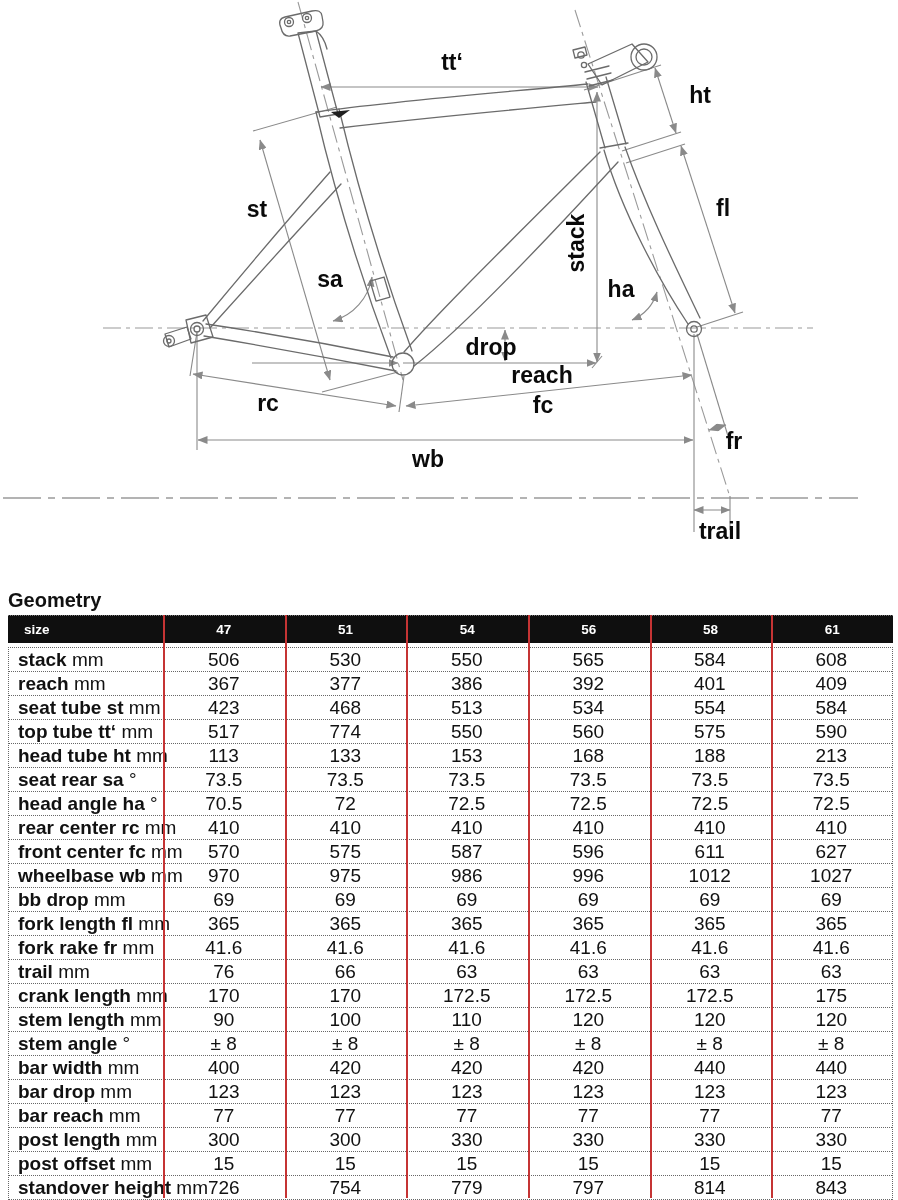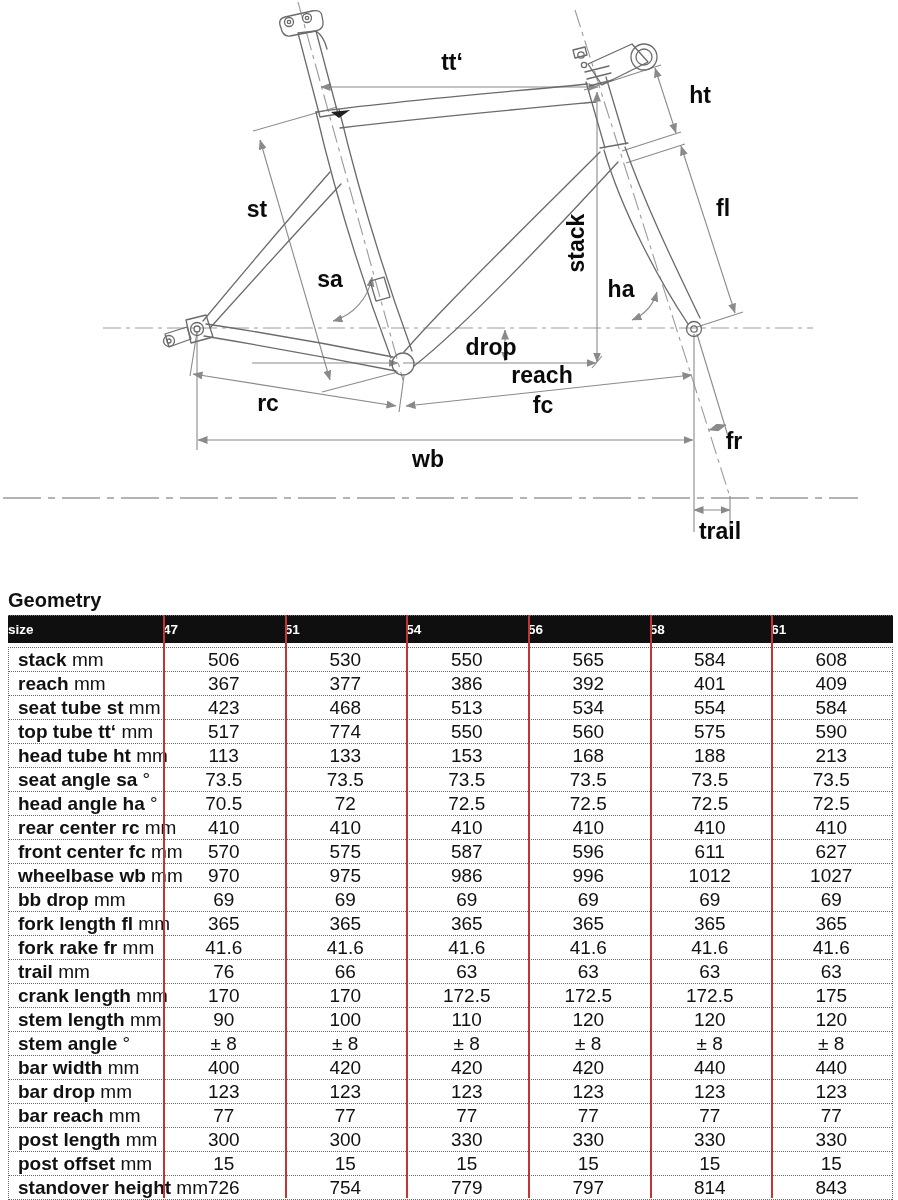"size" .t-header .label-cell { padding-left: 0 -> 16px }
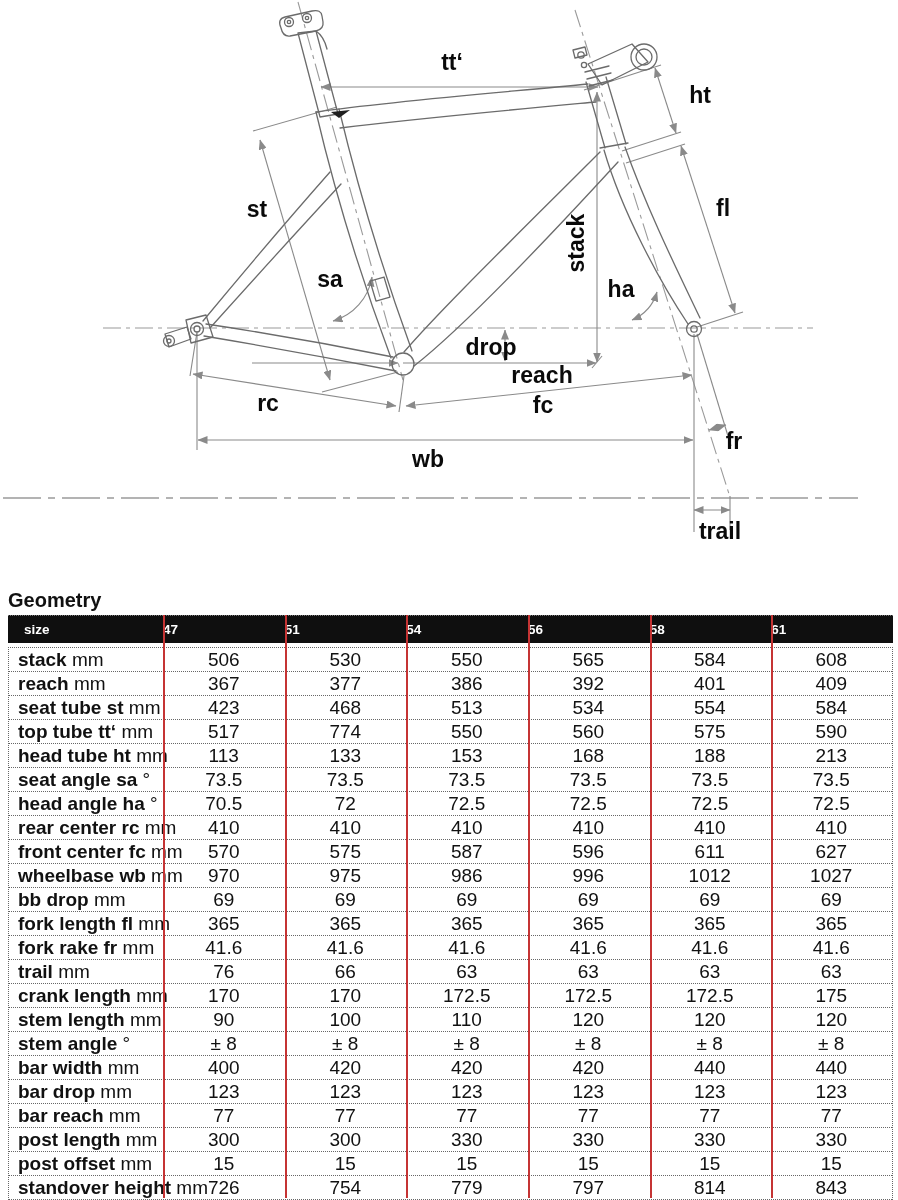"47" .t-header .cell { text-align: none -> center }
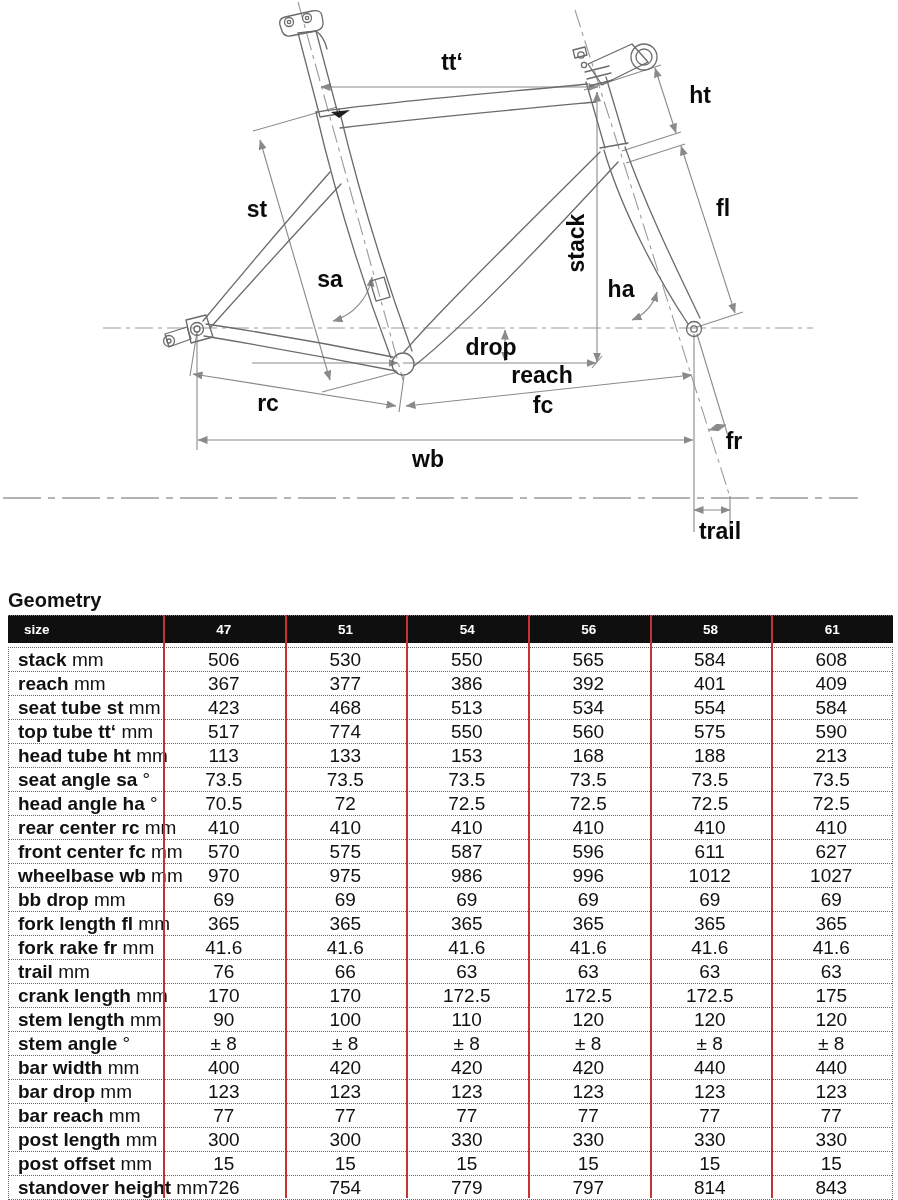"seat angle sa" b { text: angle -> rear }
